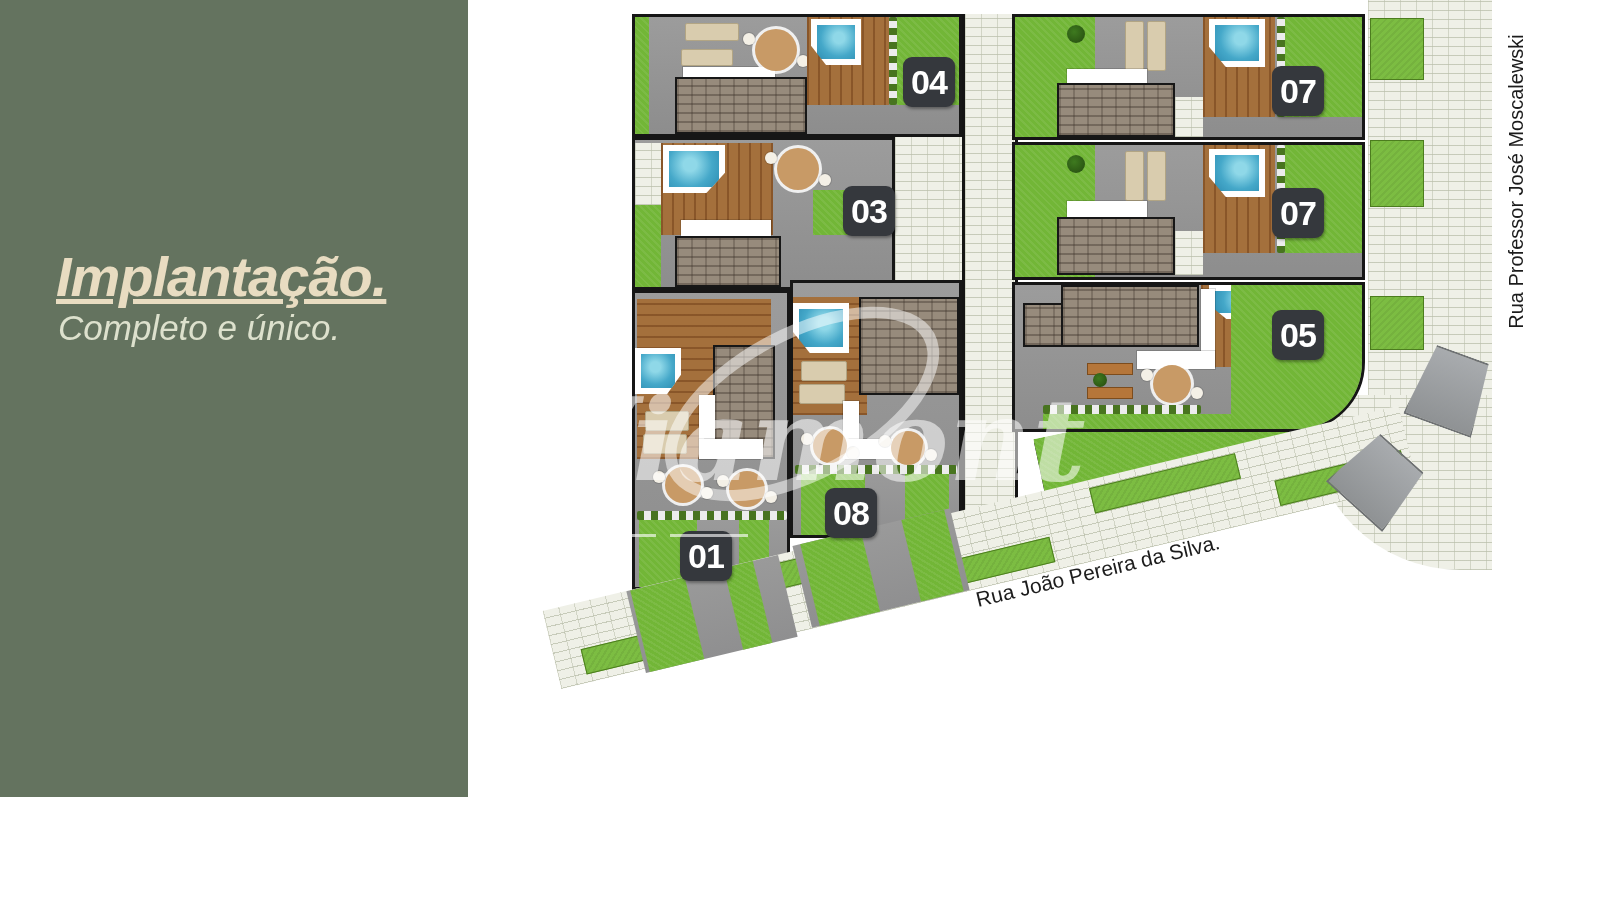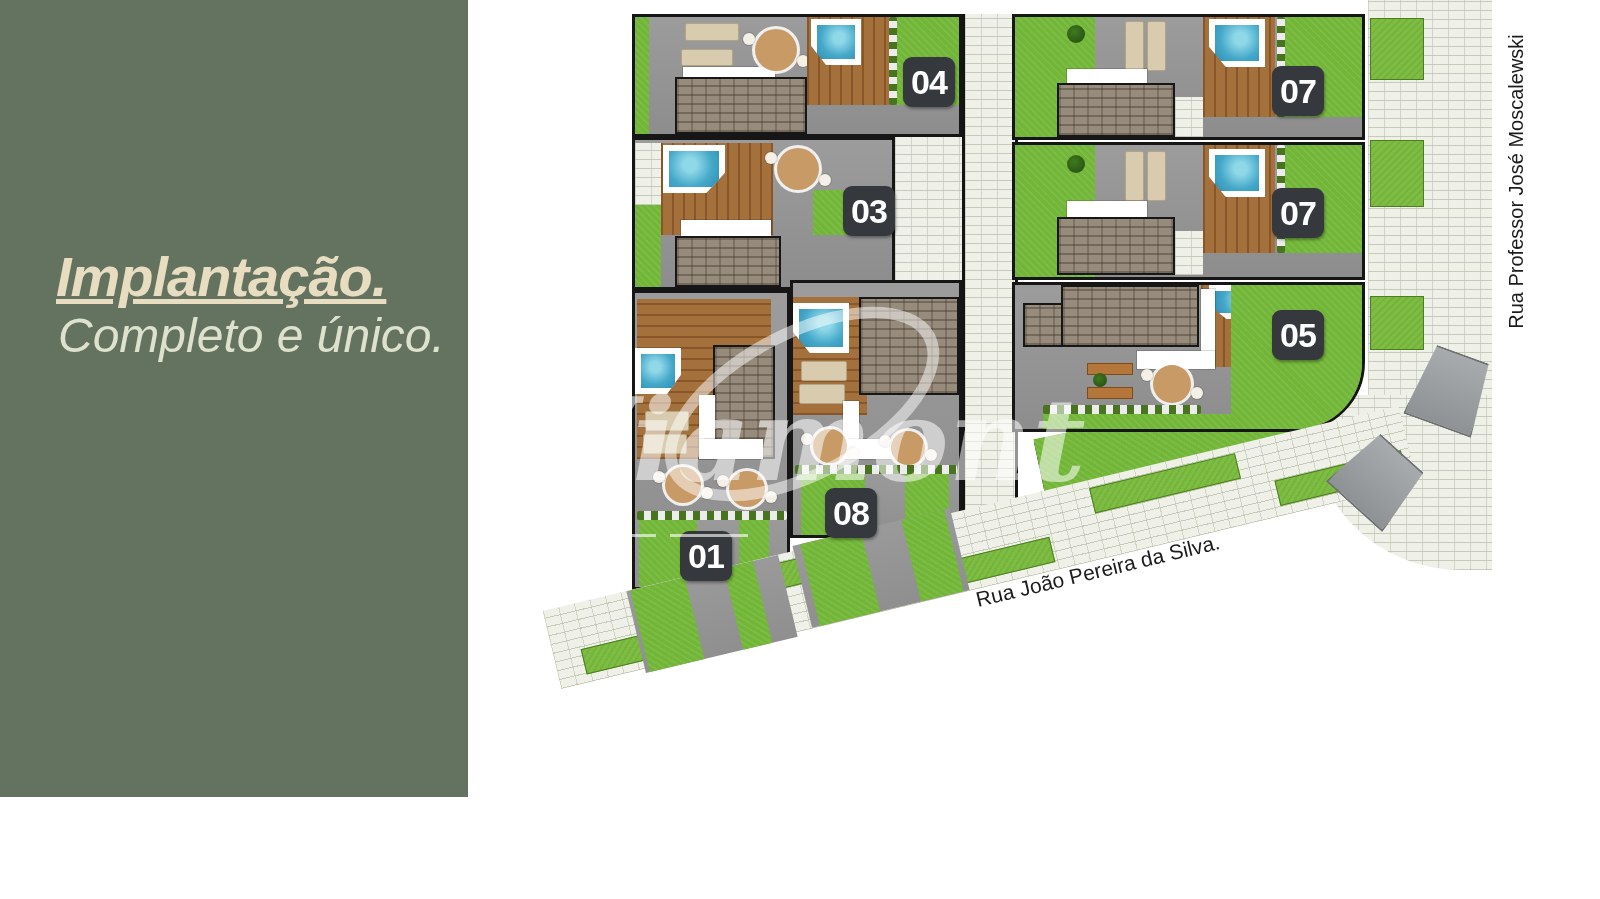"Completo e único." #panel-subtitle { font-size: 48px -> 35px }
